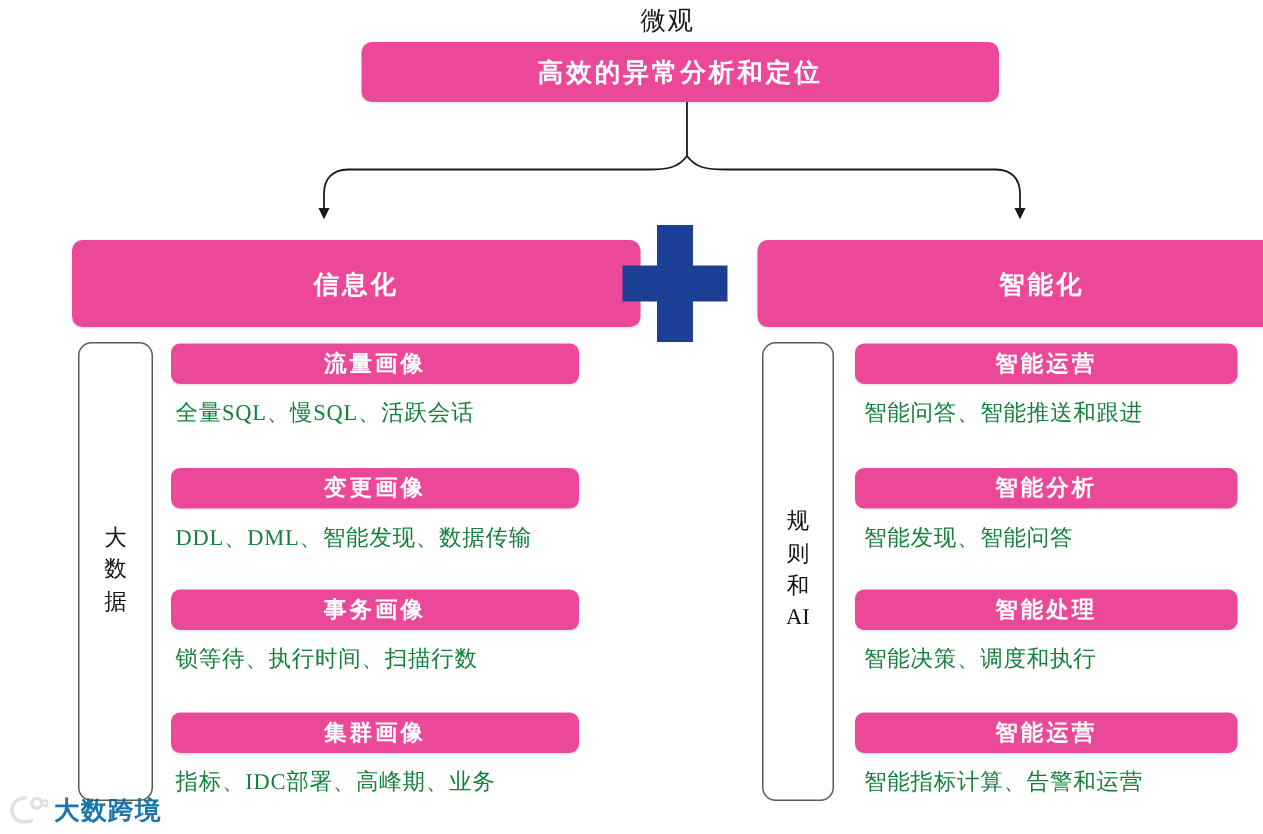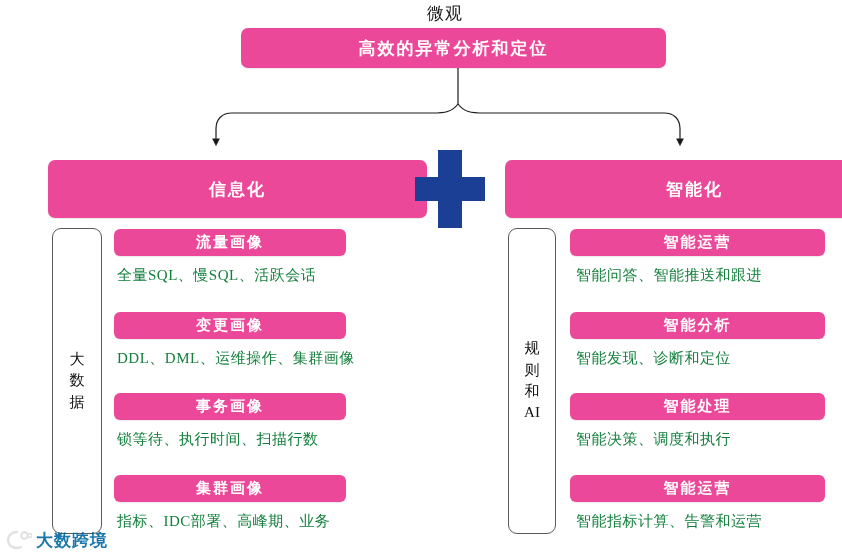"流量画像" .col-left .sub-head { width: 232px -> 272px }
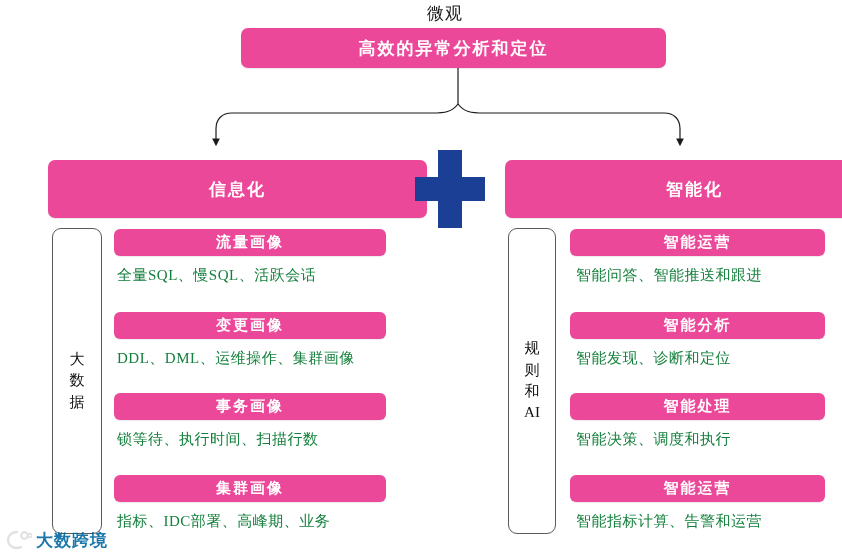"DDL、DML、运维操作、集群画像" div.abs { text: 运维操作、集群画像 -> 智能发现、数据传输 }
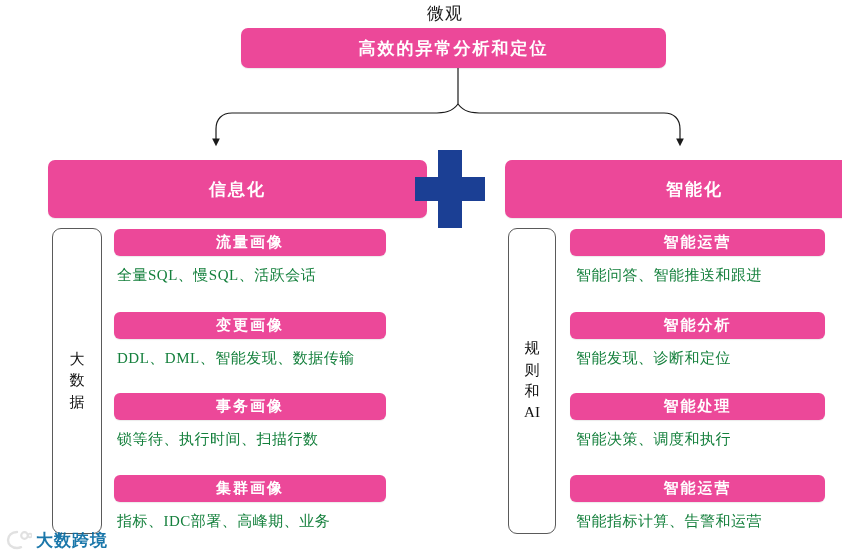"智能发现、诊断和定位" div.abs { text: 诊断和定位 -> 智能问答 }
